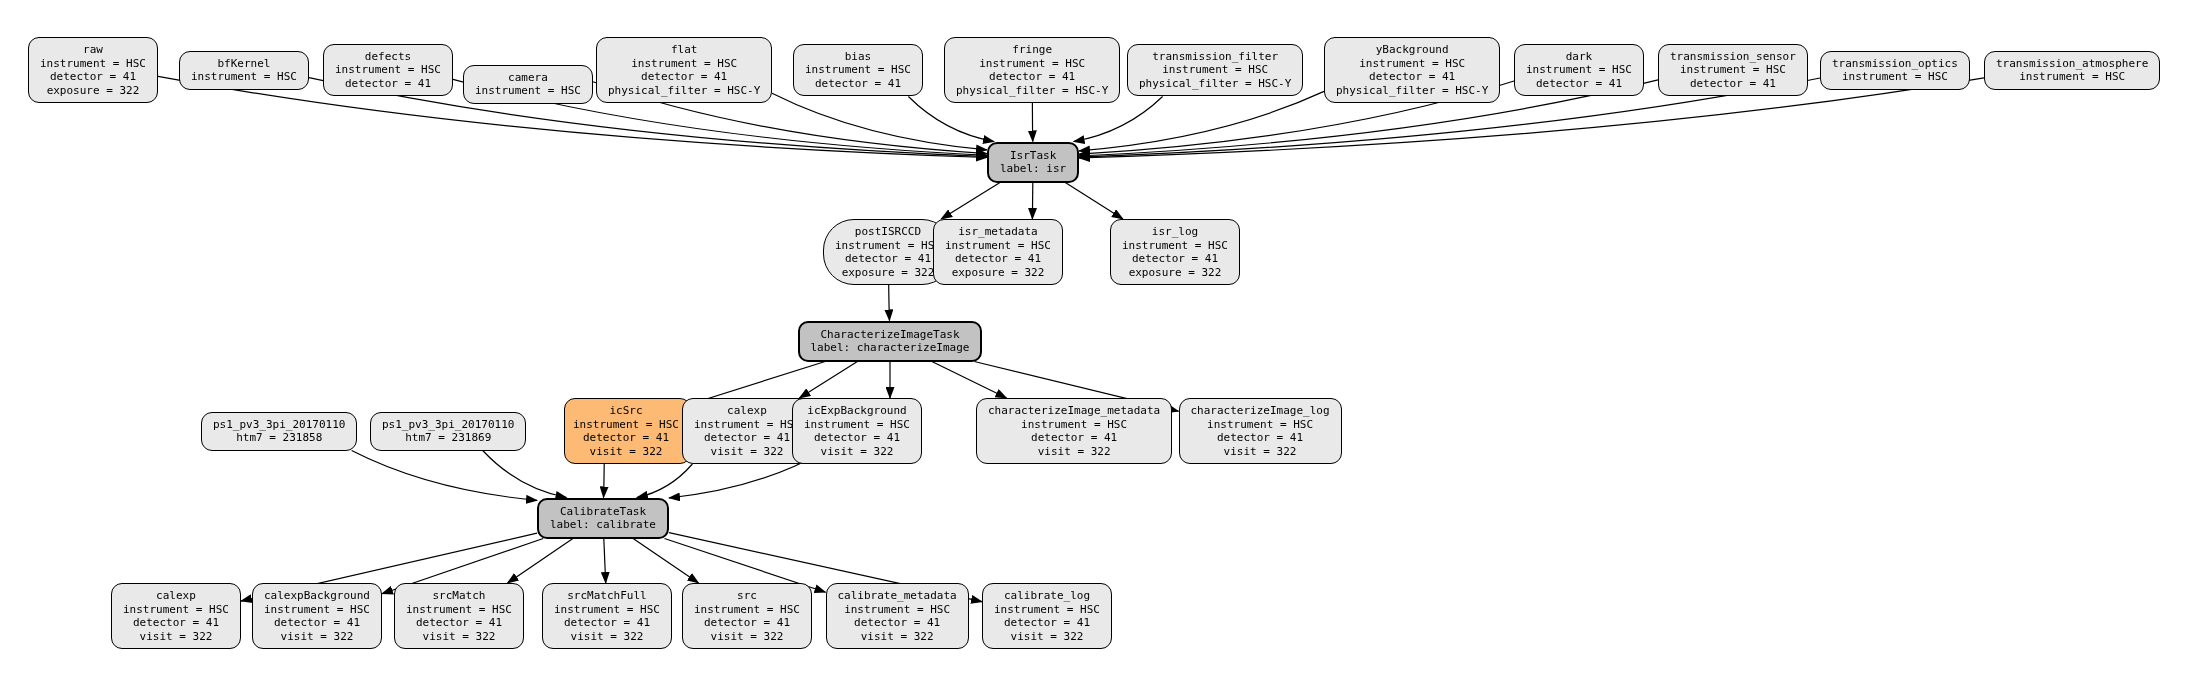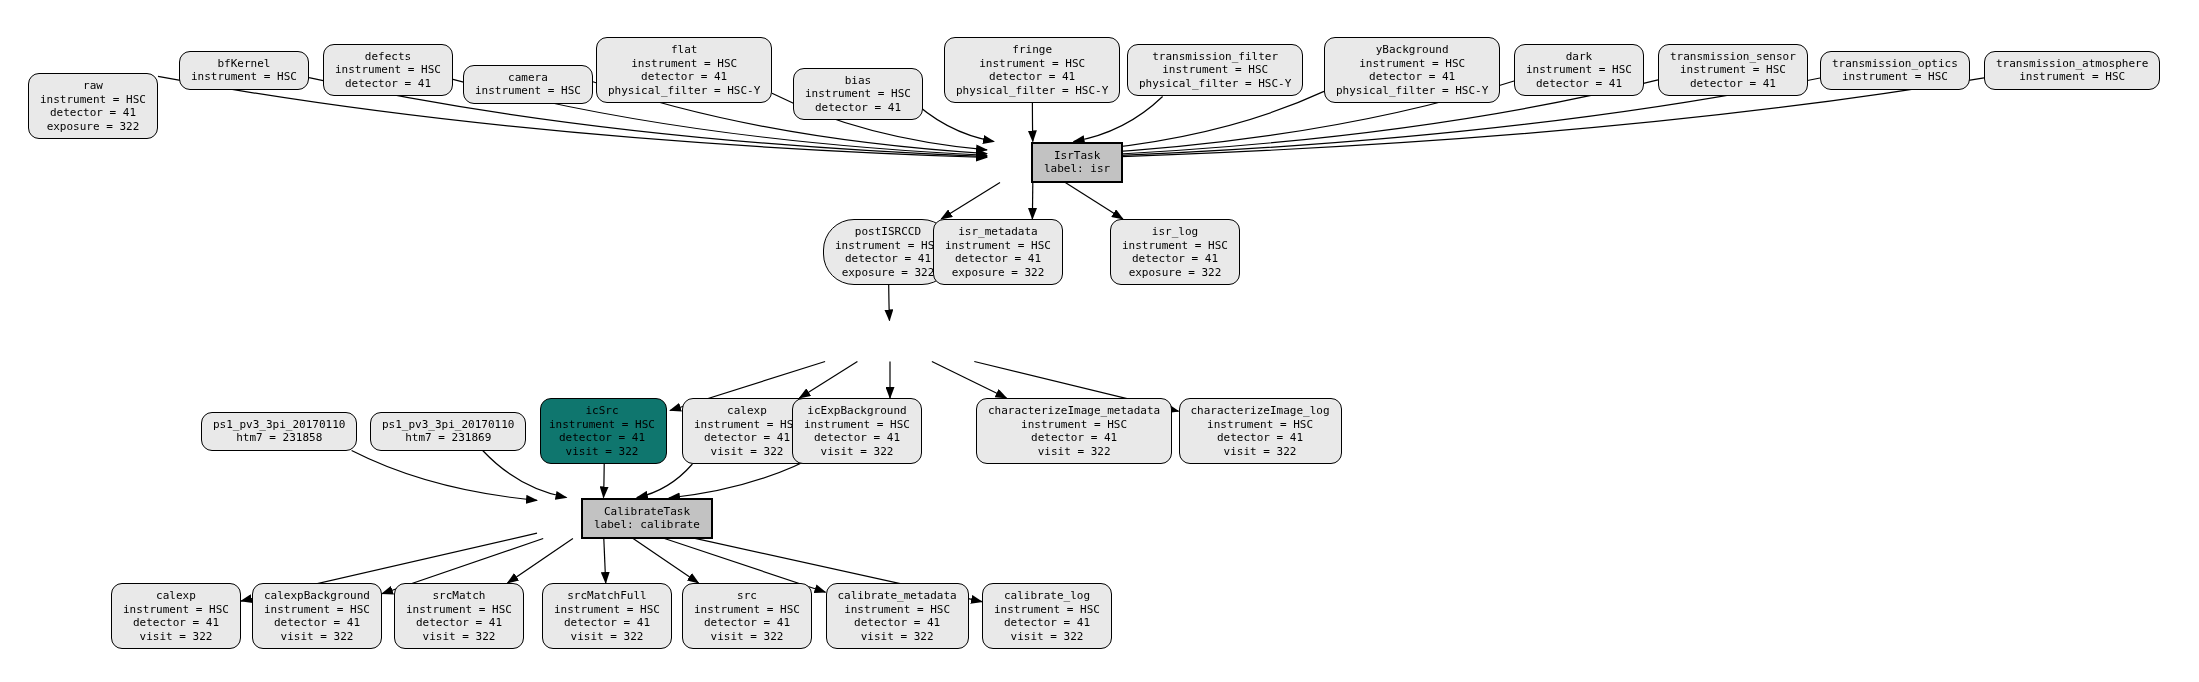"raw" div.node { margin-top: 36px -> none }
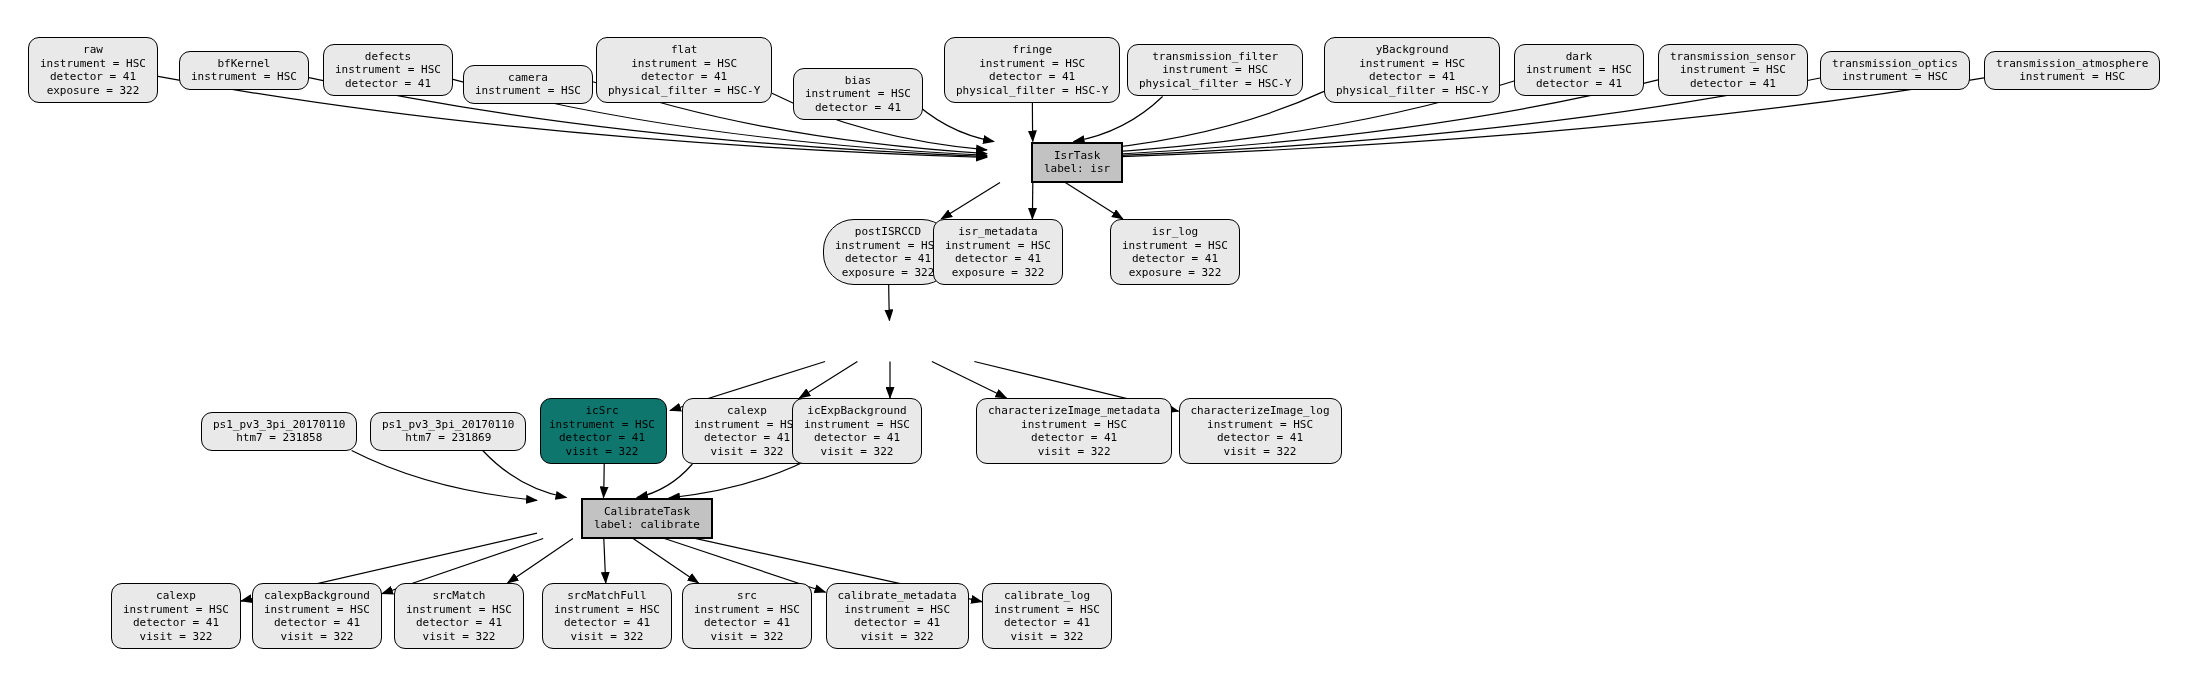"bias" div.node { margin-top: 24px -> none }
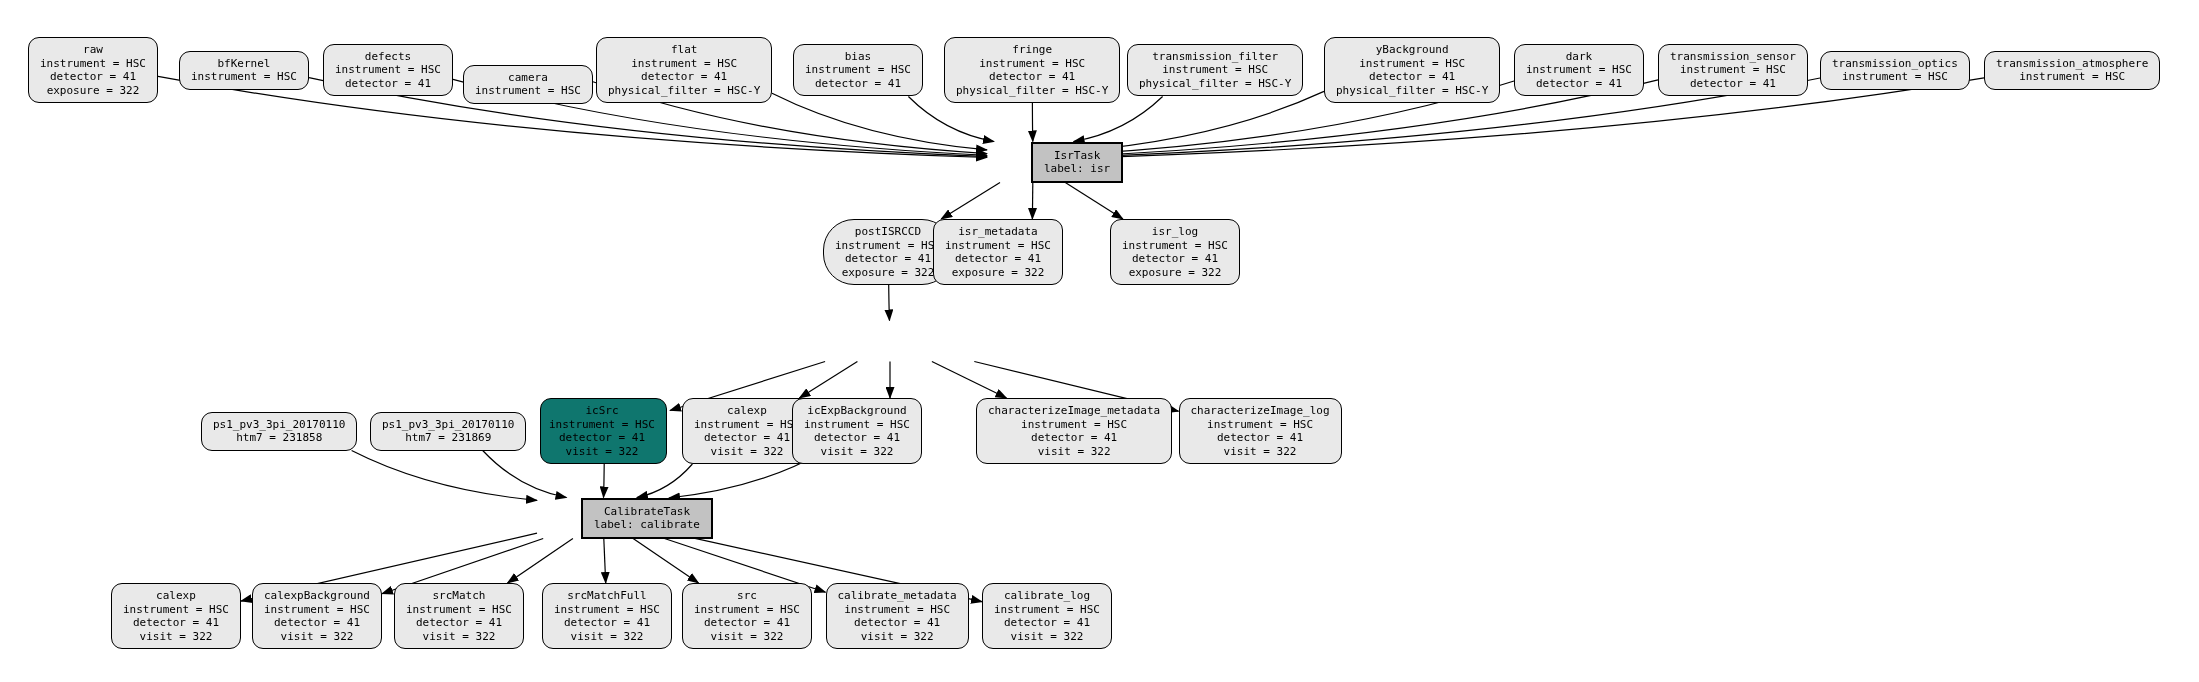"IsrTask" .node.task { border-radius: 0 -> 10px; margin-left: 44px -> none }
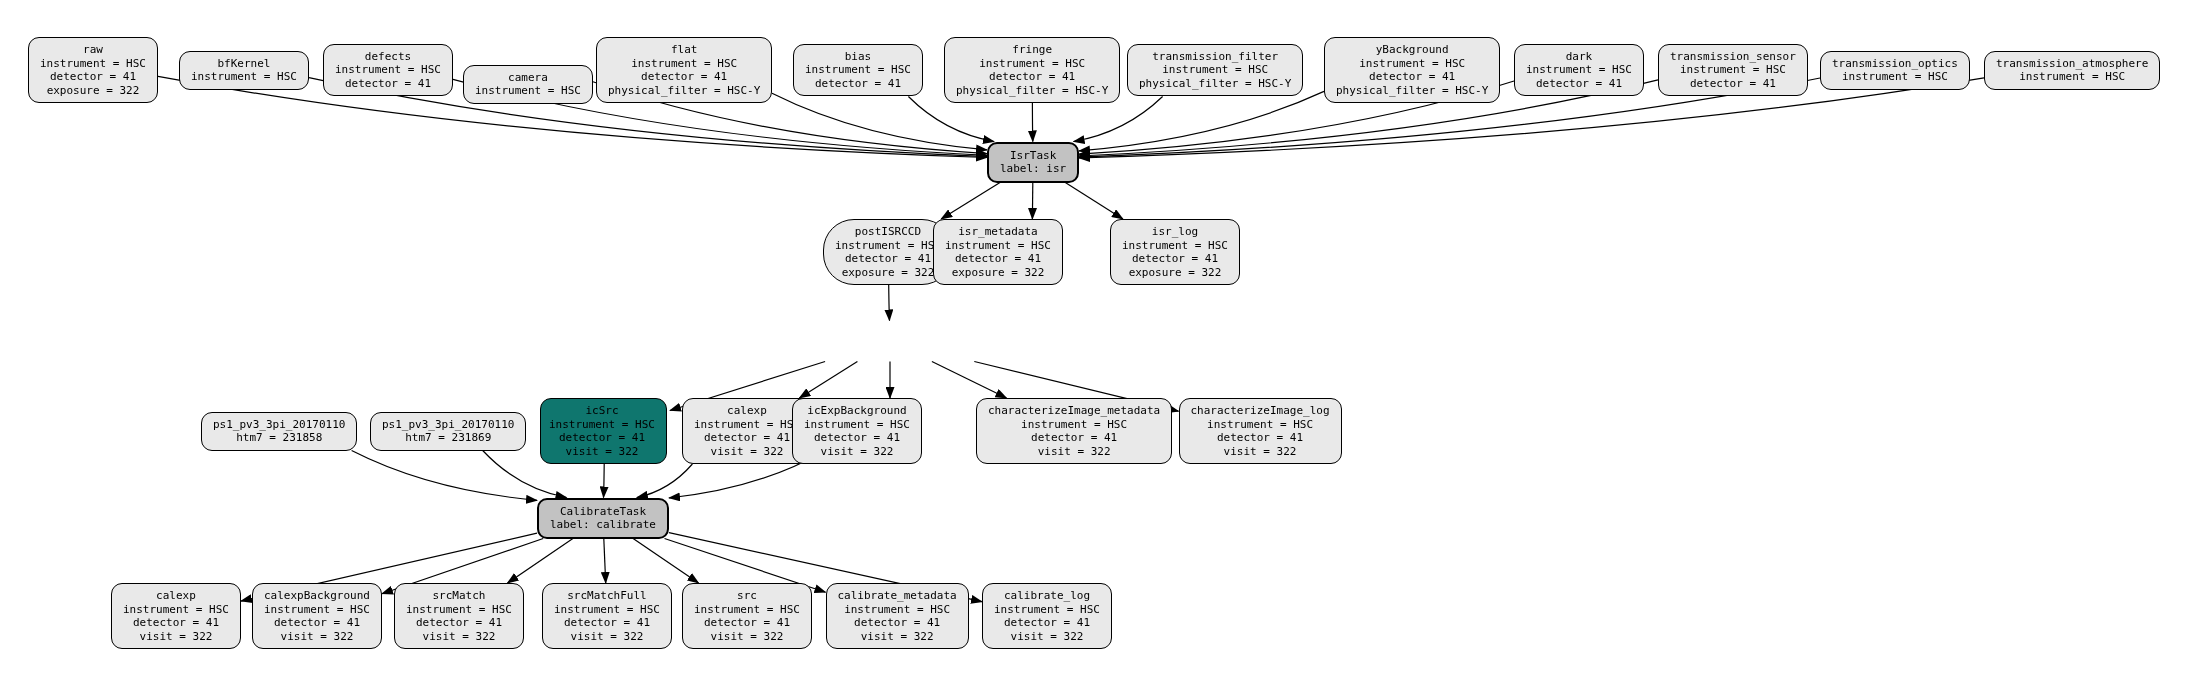"CharacterizeImageTask" div.node { html: none -> <div> <div>CharacterizeImageTask</div> <div>label: characterizeImage</div> </div> }
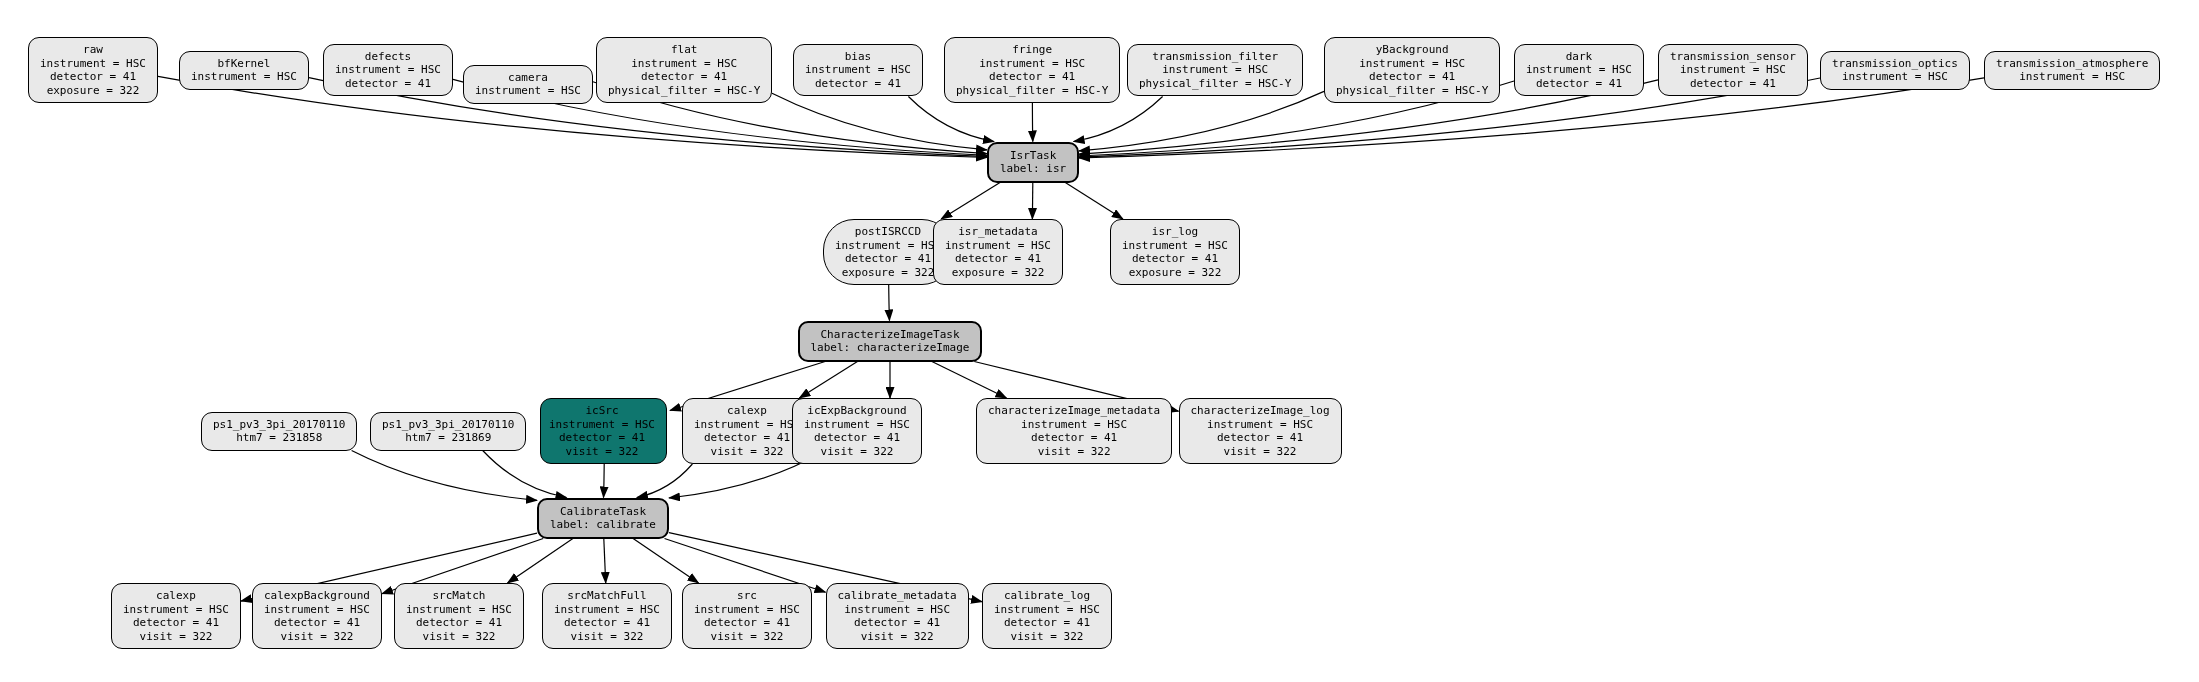"icSrc" div.node { background: #0f766e -> #fdba74; left: 540px -> 564px }
